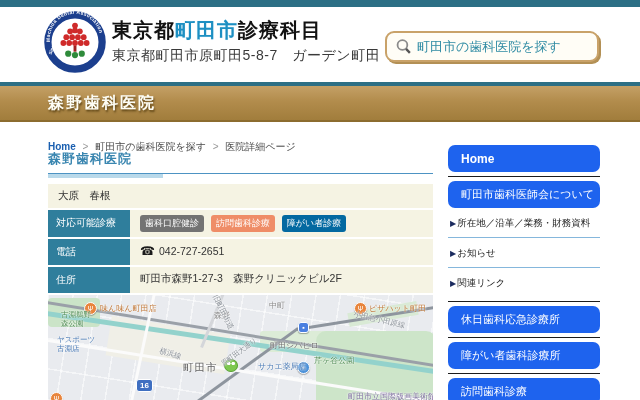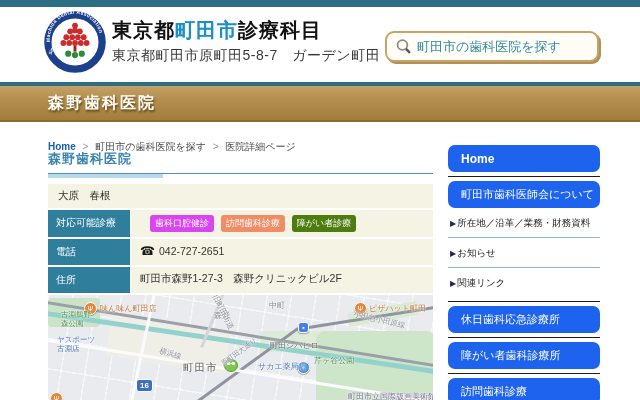"歯科口腔健診" span.badge { background-color: #d946ef -> #737373; margin-left: 10px -> none }
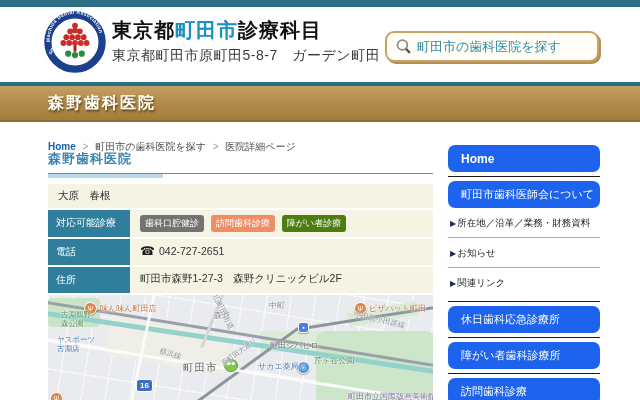"障がい者診療" span.badge { background-color: #4d7c0f -> #0369a1 }
